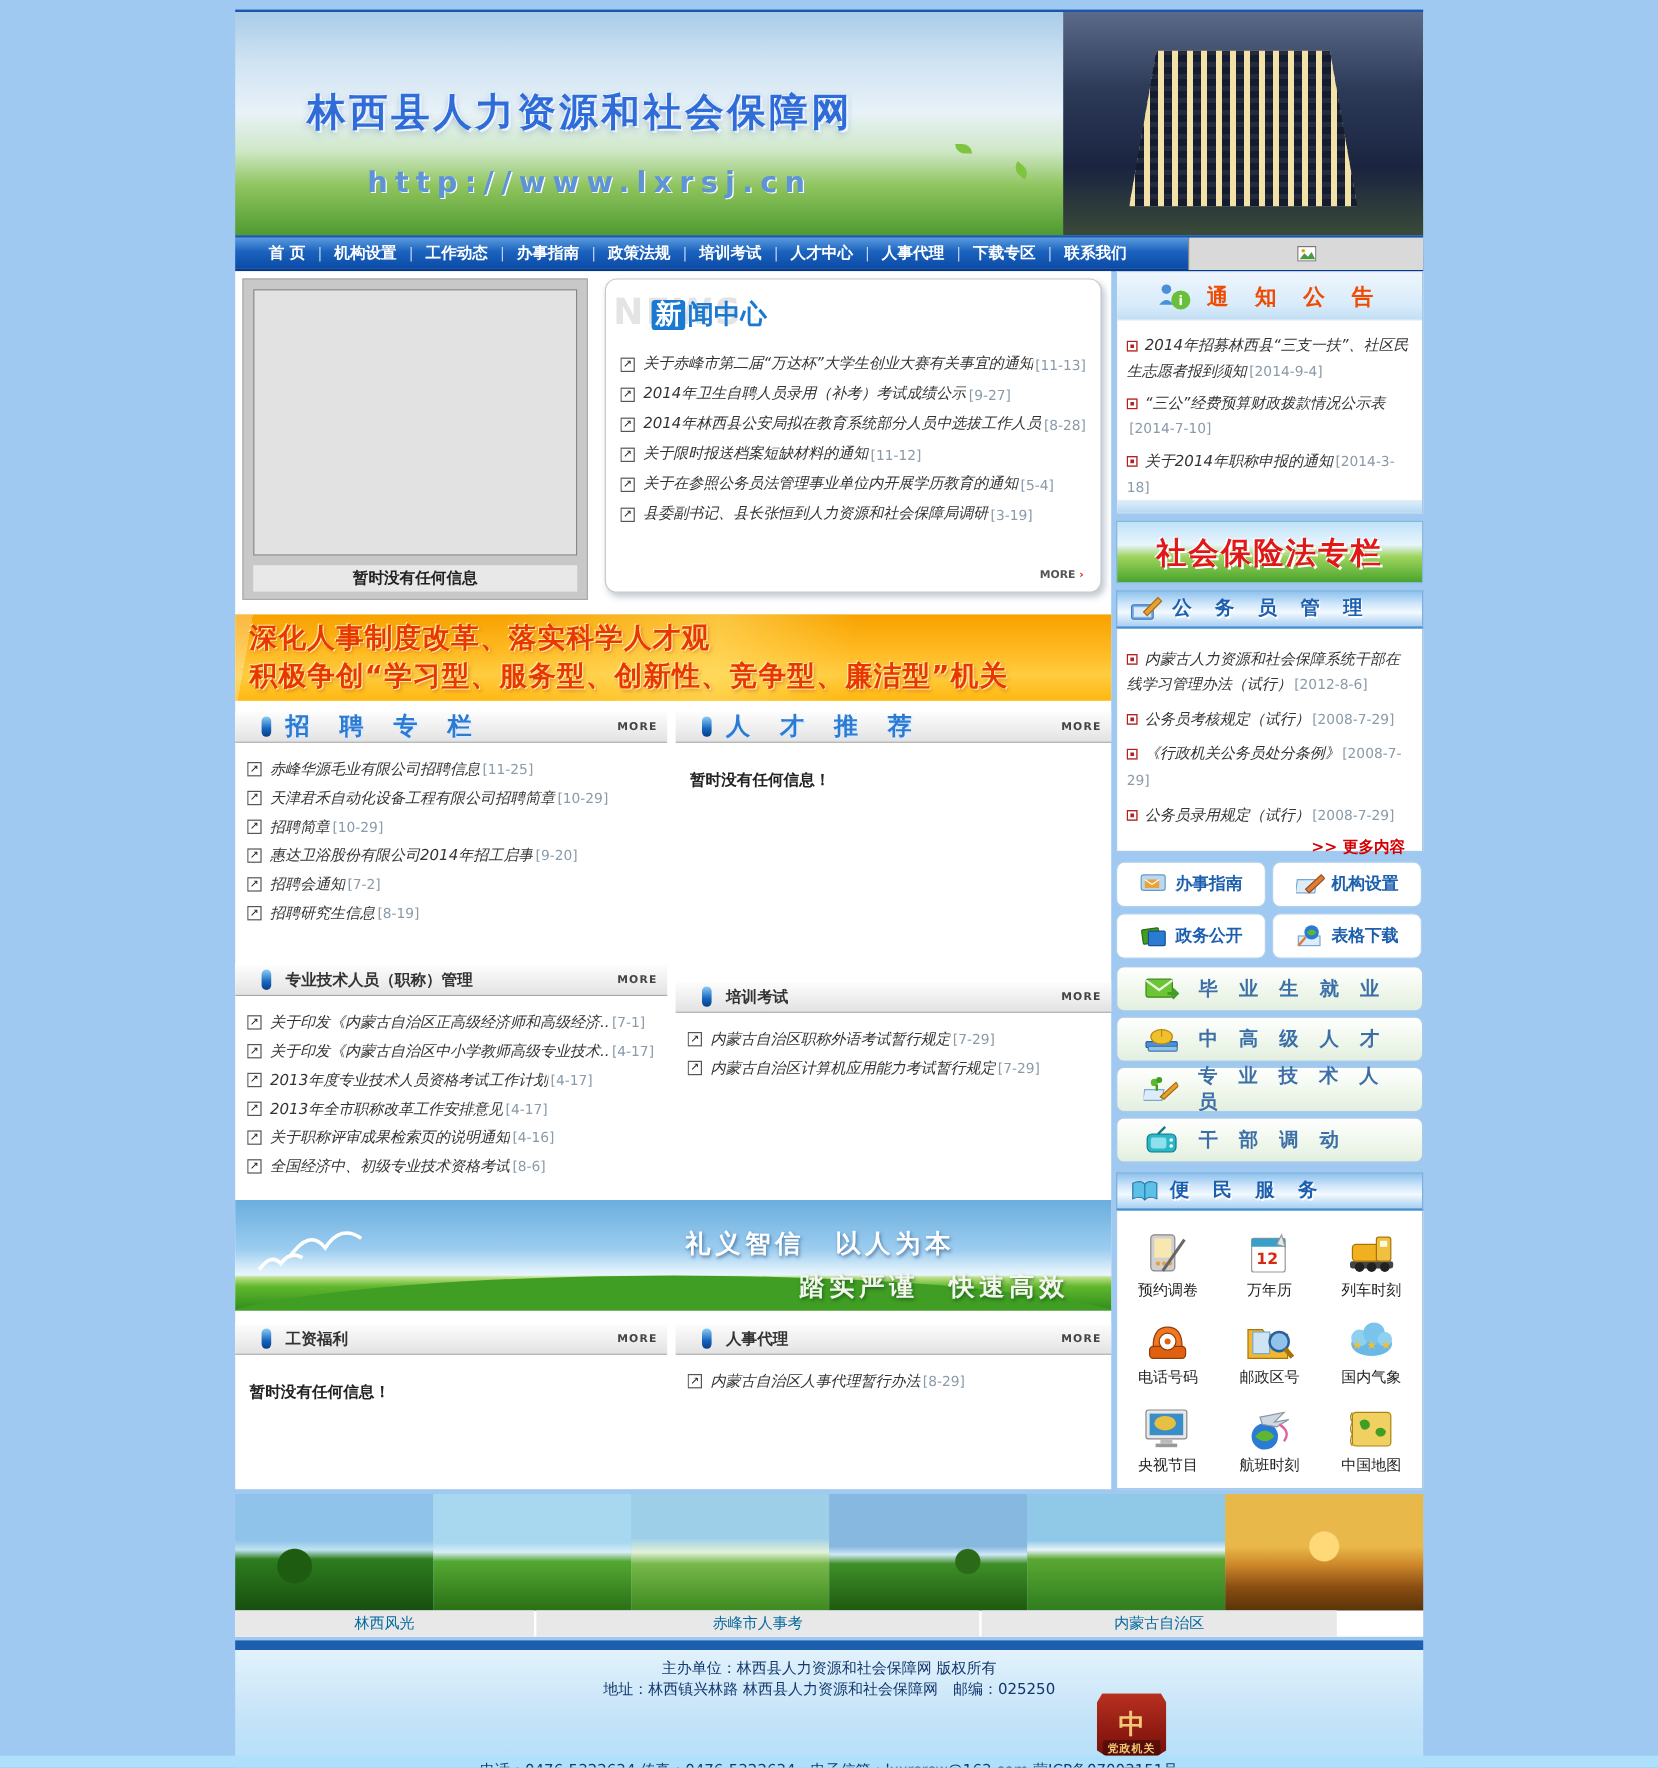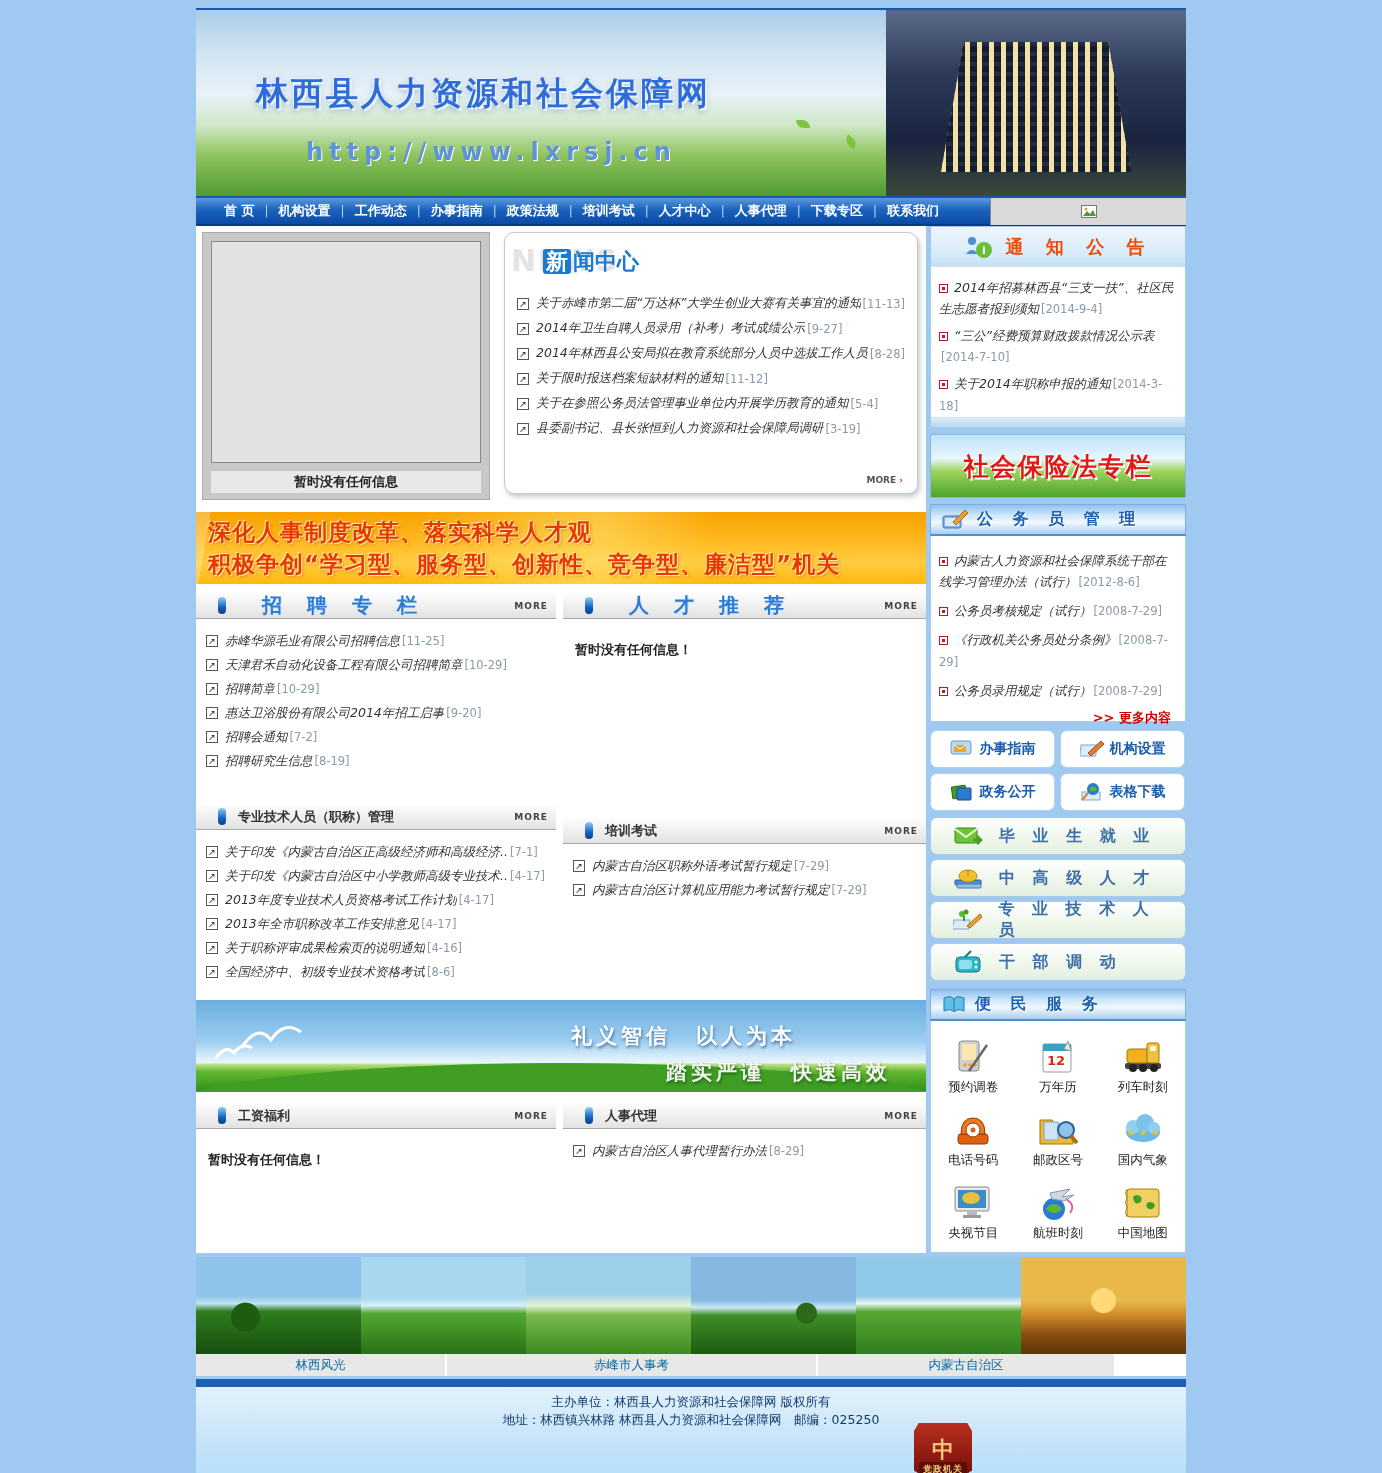"社会保险法专栏" .si-banner { height: 64px -> 52px }
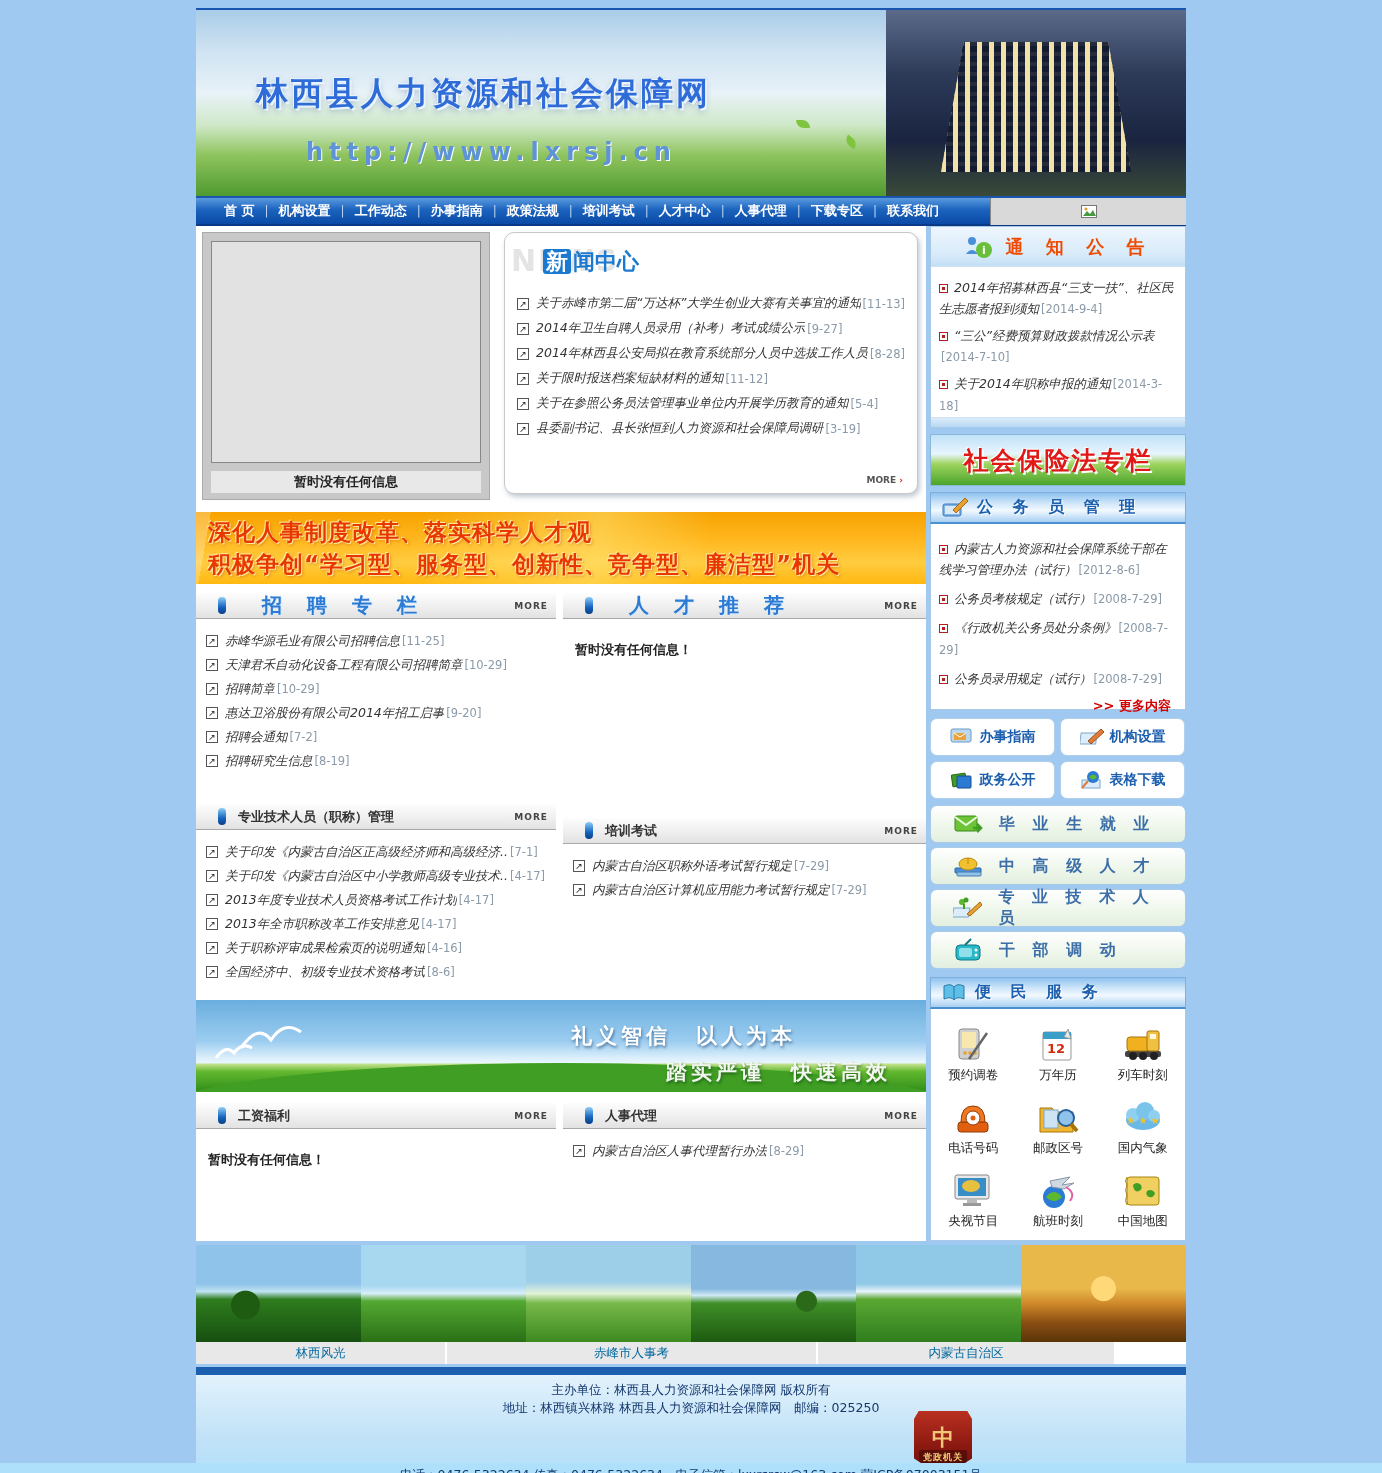"招 聘 专 栏" .t-big { margin-left: 24px -> none }
